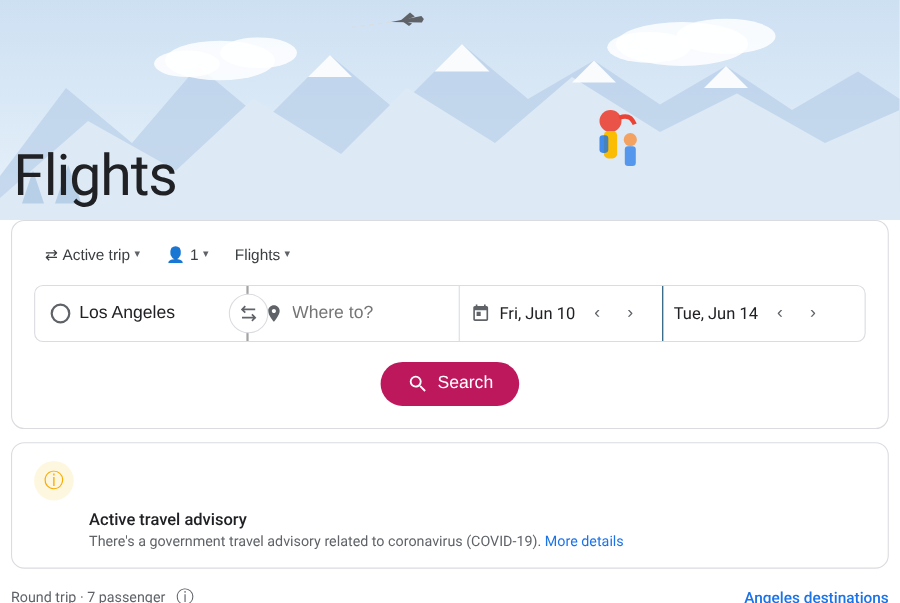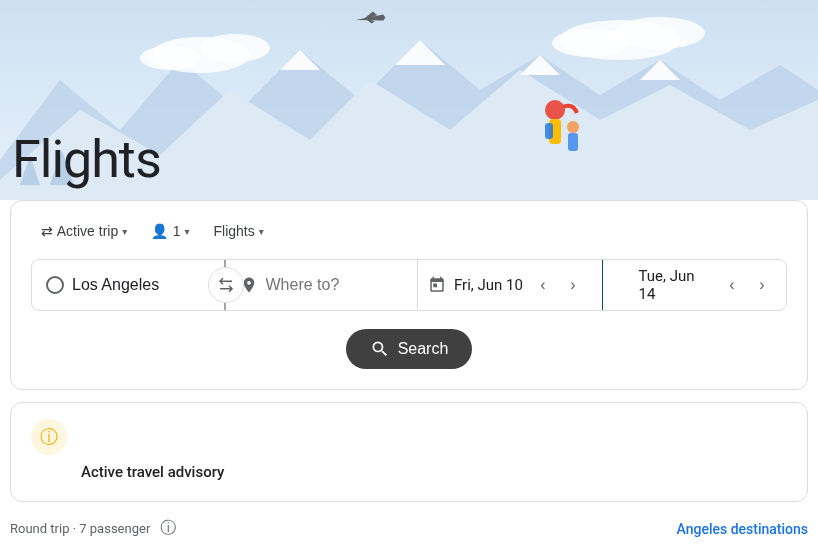"Tue, Jun 14" span { margin-left: 26px -> none }
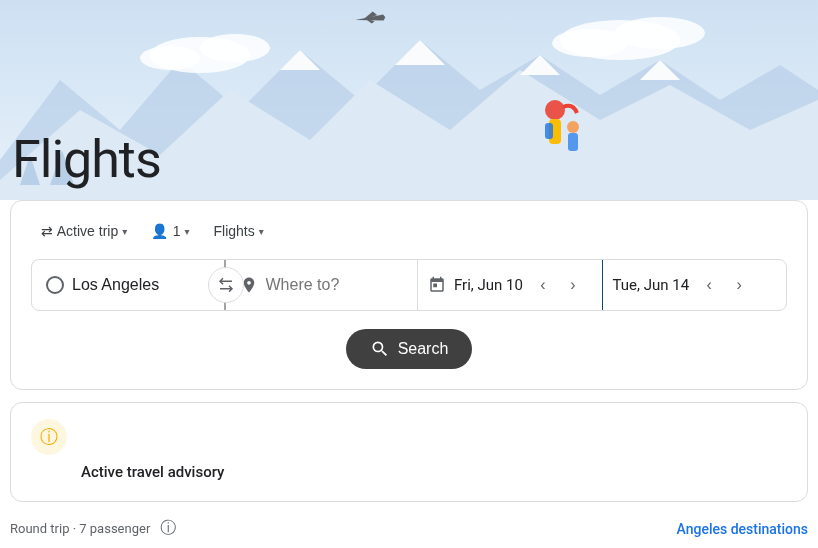"Search" .search-button { background: #404040 -> #be185d }
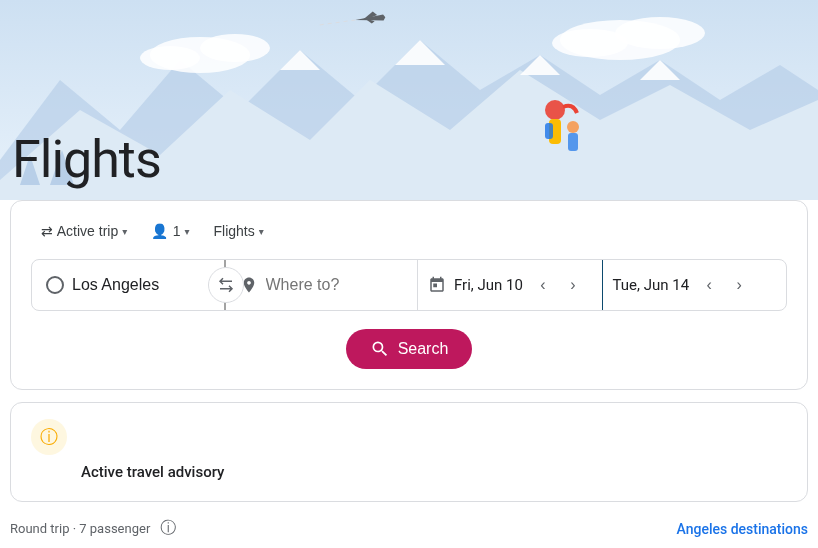"There's a government travel advisory" p { html: none -> <p> <span>There's a government travel advisory related to coronavirus (COVID-19).</span> <a>More details</a> </p> }
